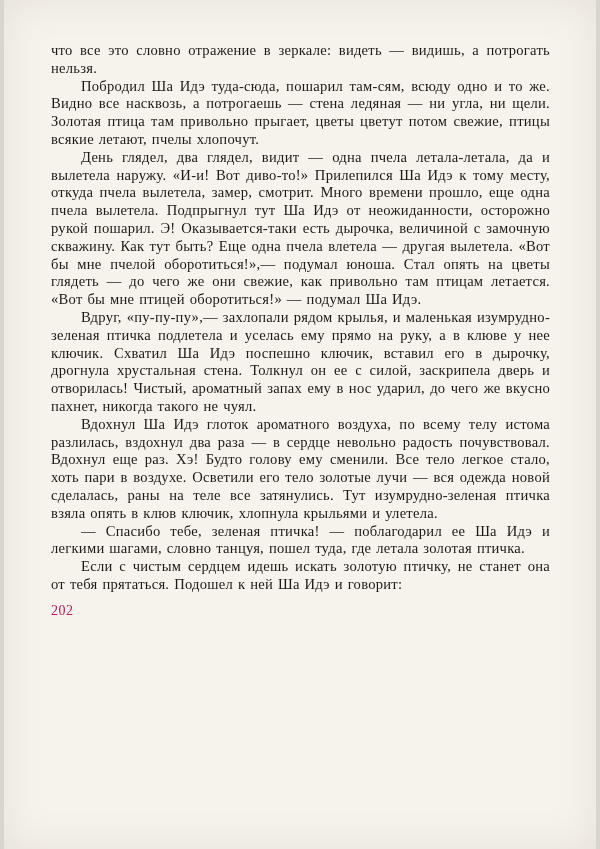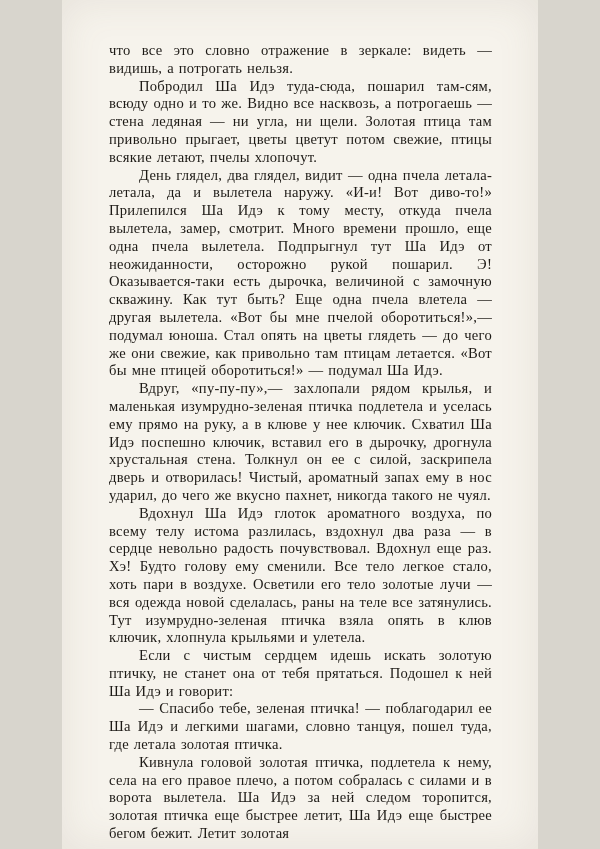"что все это словно отражение" .page { width: 476px -> 592px }
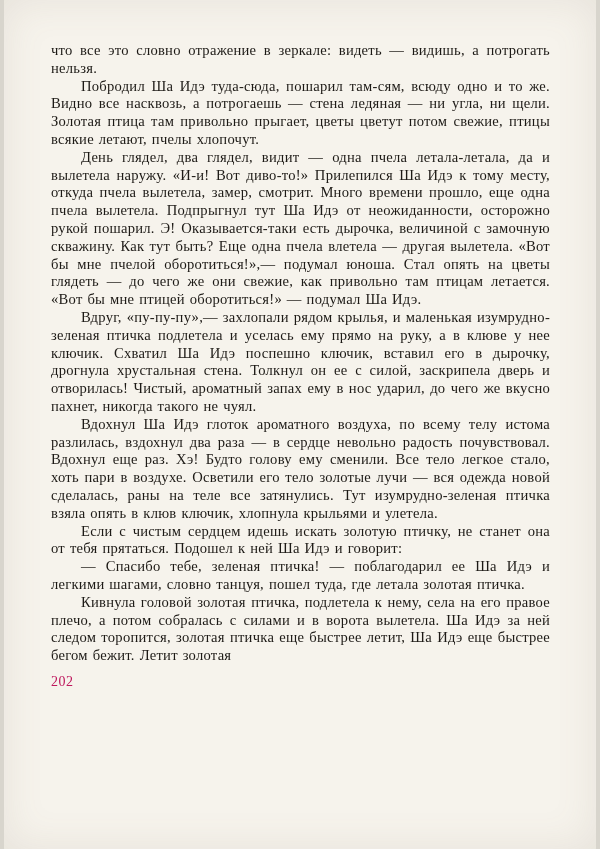"Если с чистым сердцем идешь" p { order: before "— Спасибо тебе, зеленая птичка!" -> after "— Спасибо тебе, зеленая птичка!" }
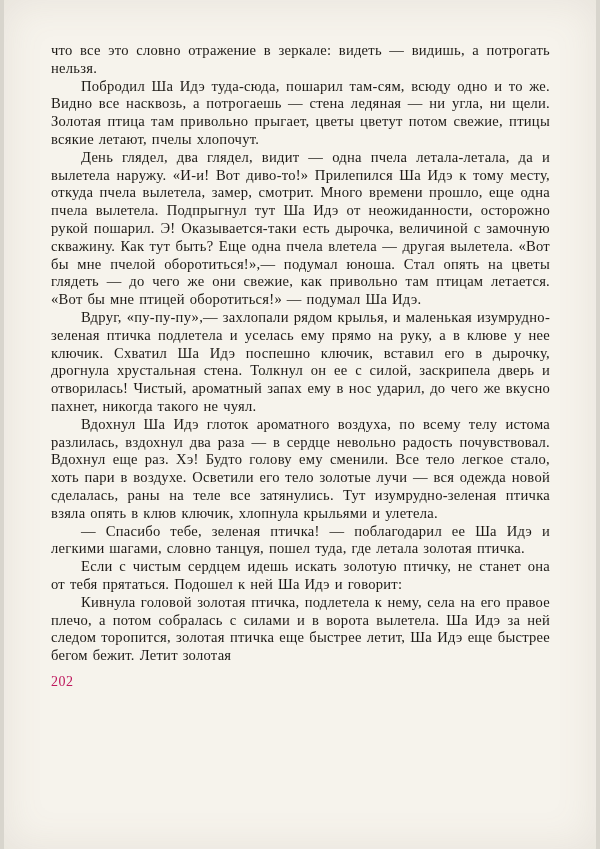"Кивнула головой золотая птичка," p { html: <p>Кивнула головой золотая птичка, подлетела к нему, села на его правое плечо, а потом собралась с силами и в ворота вылетела. Ша Идэ за ней следом торопится, золотая птичка еще быстрее летит, Ша Идэ еще быстрее бегом бежит. Летит золотая</p> -> none }
